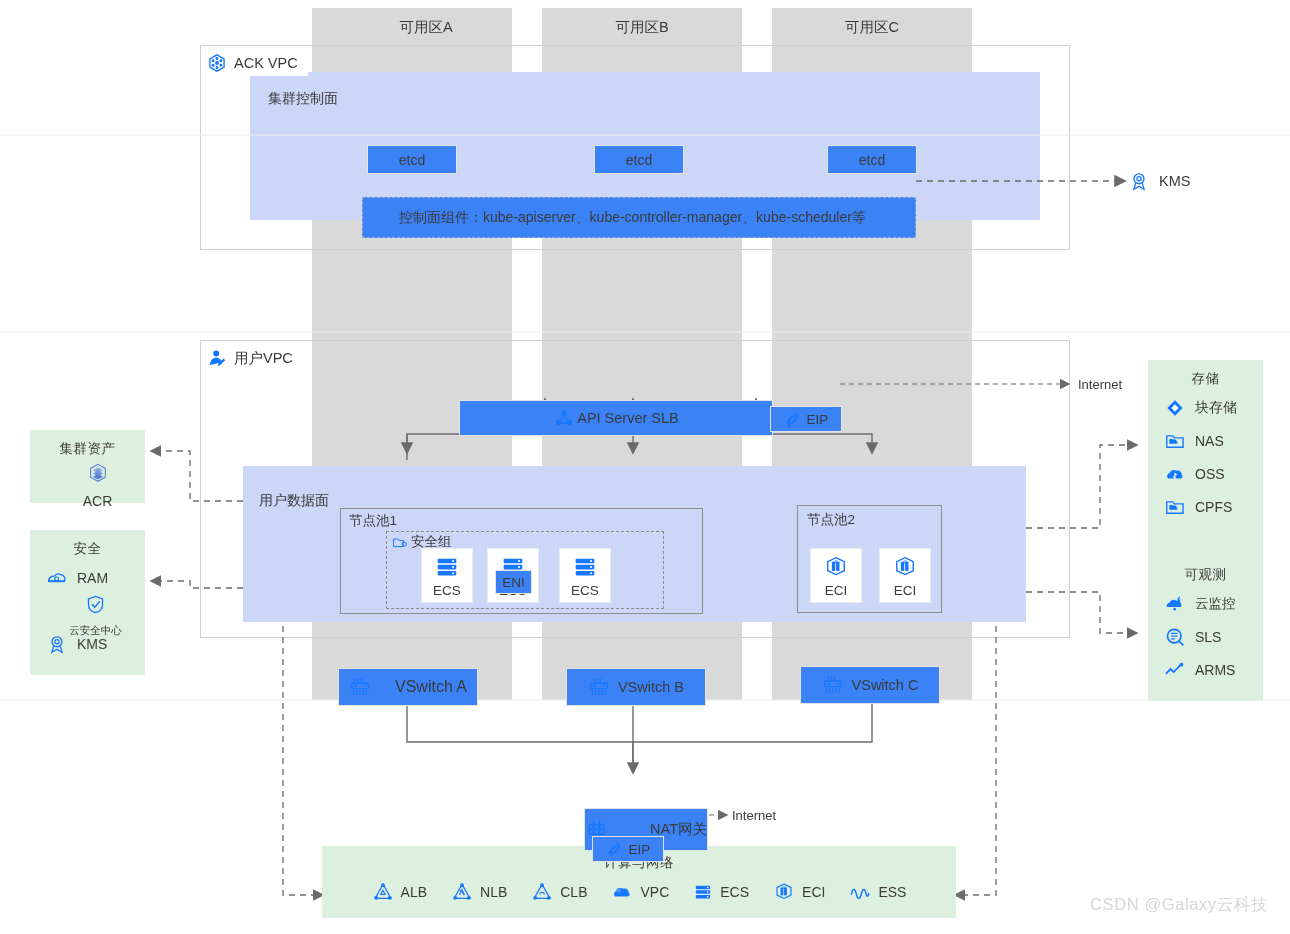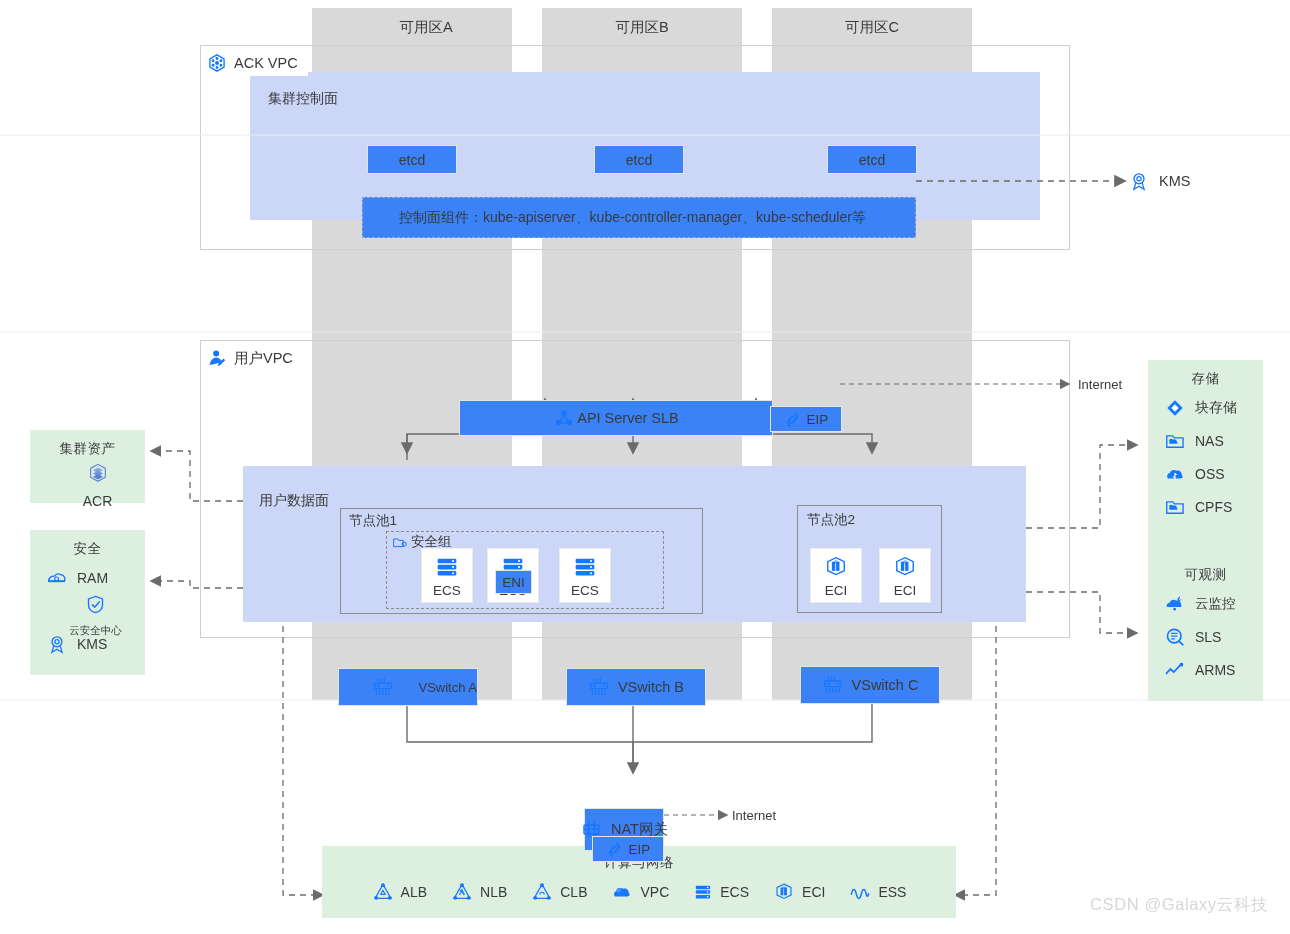"VSwitch A" div.wcard { font-size: 13px -> 16px; justify-content: flex-end -> none }
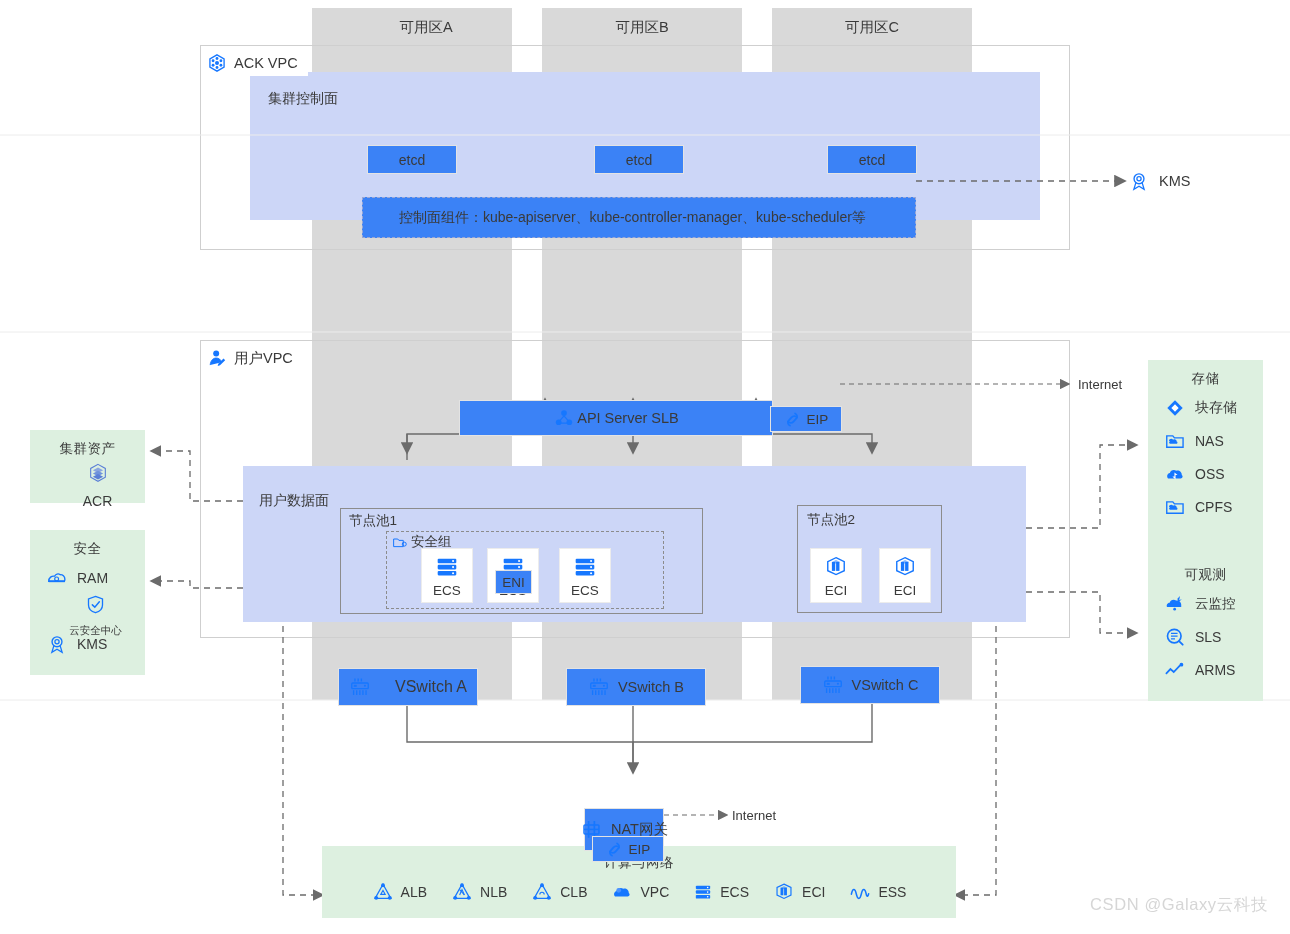"NAT网关" div.wcard { justify-content: center -> space-between; width: 80px -> 124px }
